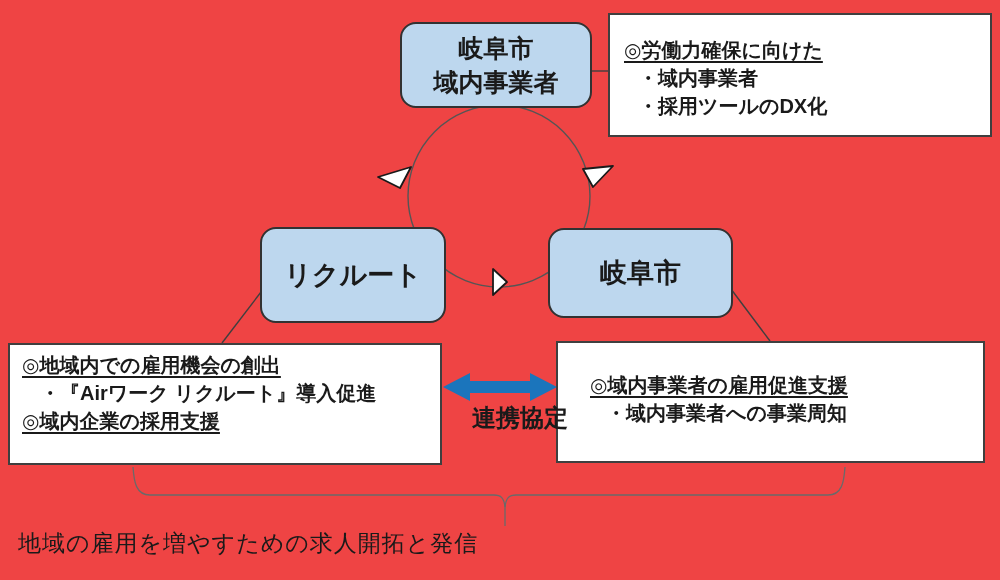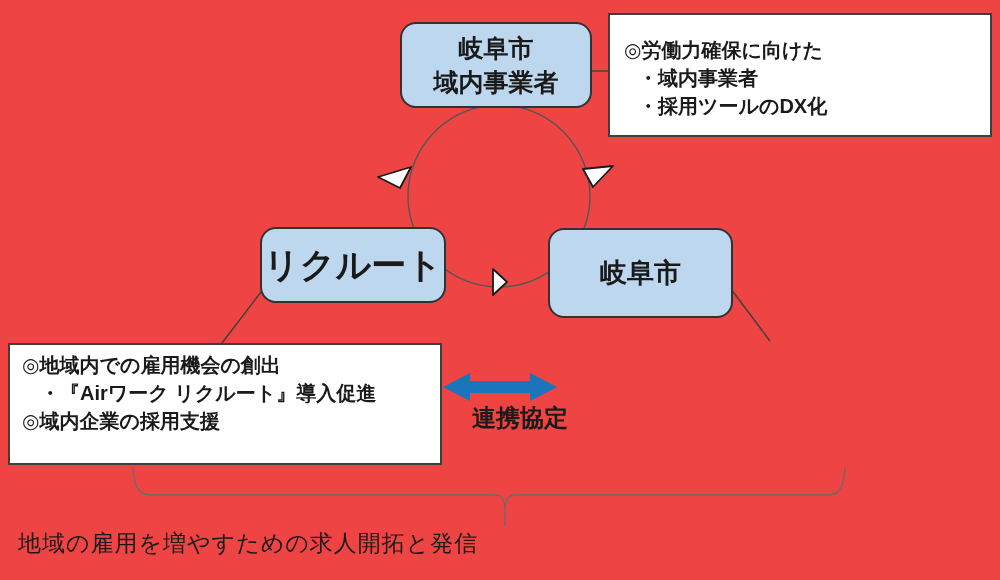"◎労働力確保に向けた" .wbox .underline { text-decoration: none -> underline }
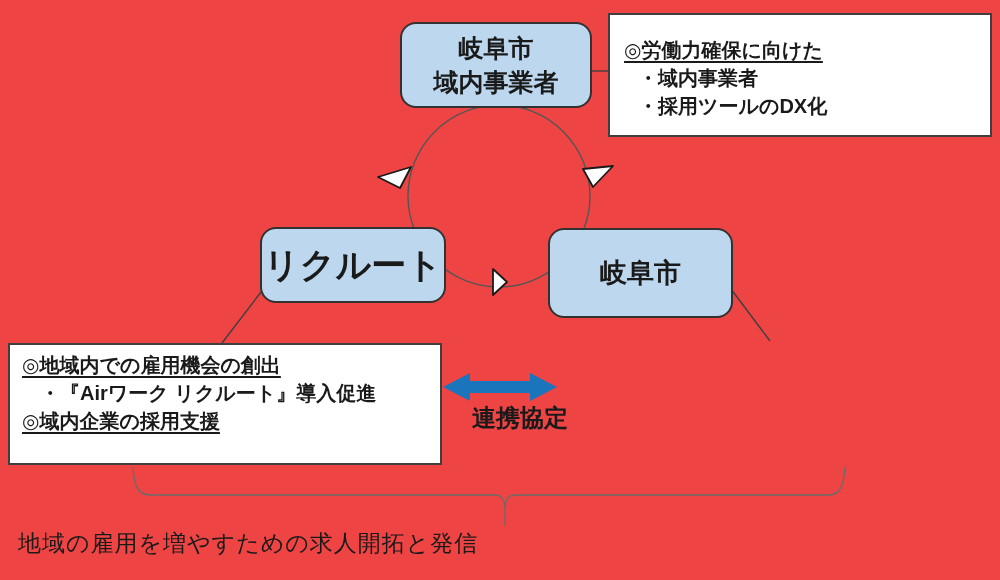"リクルート" .node-left { font-size: 35px -> 27px; height: 76px -> 96px }
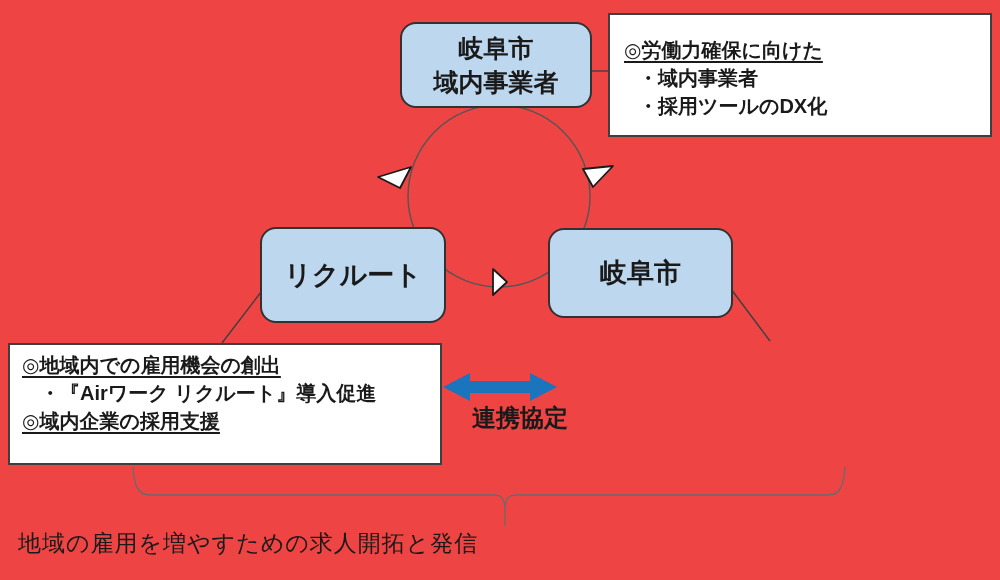"◎域内事業者の雇用促進支援" div.wbox { html: none -> <div> <div>◎域内事業者の雇用促進支援</div> <div>・域内事業者への事業周知</div> </div> }
